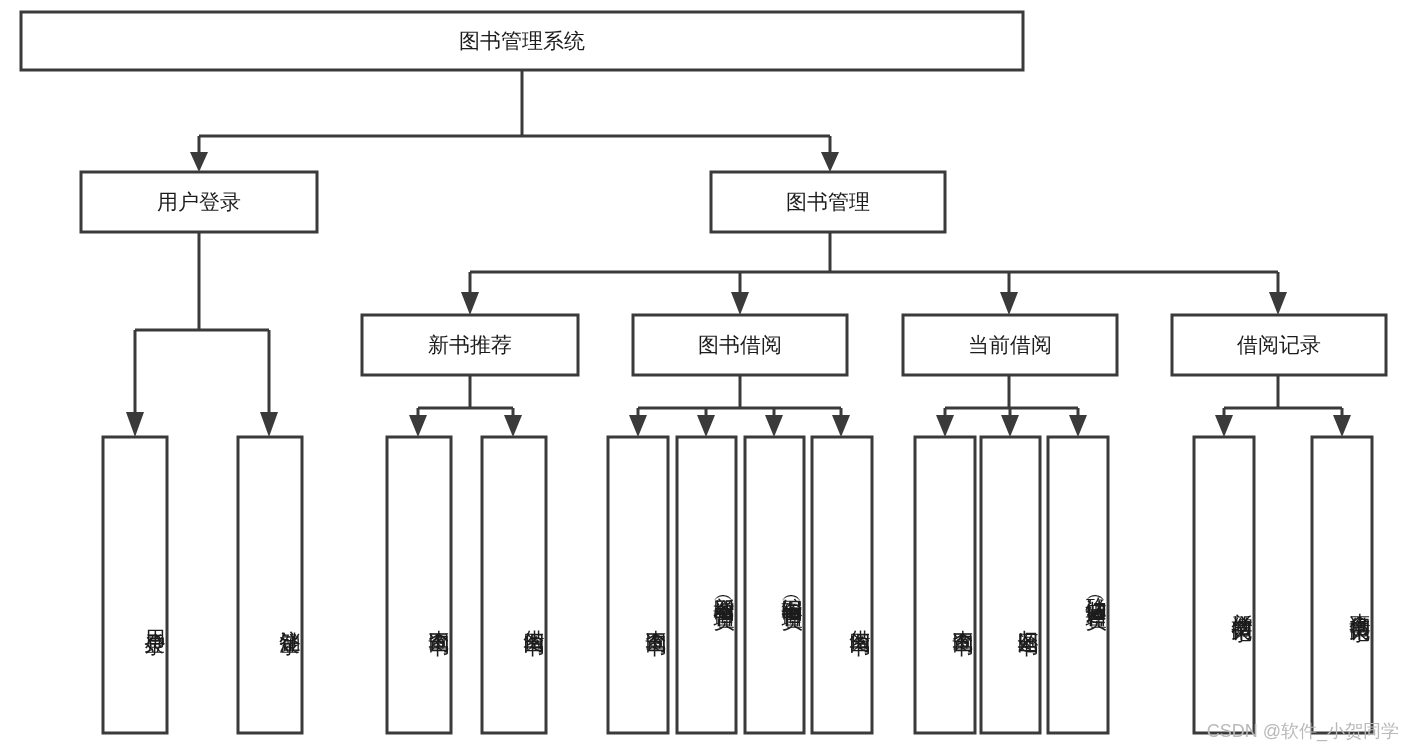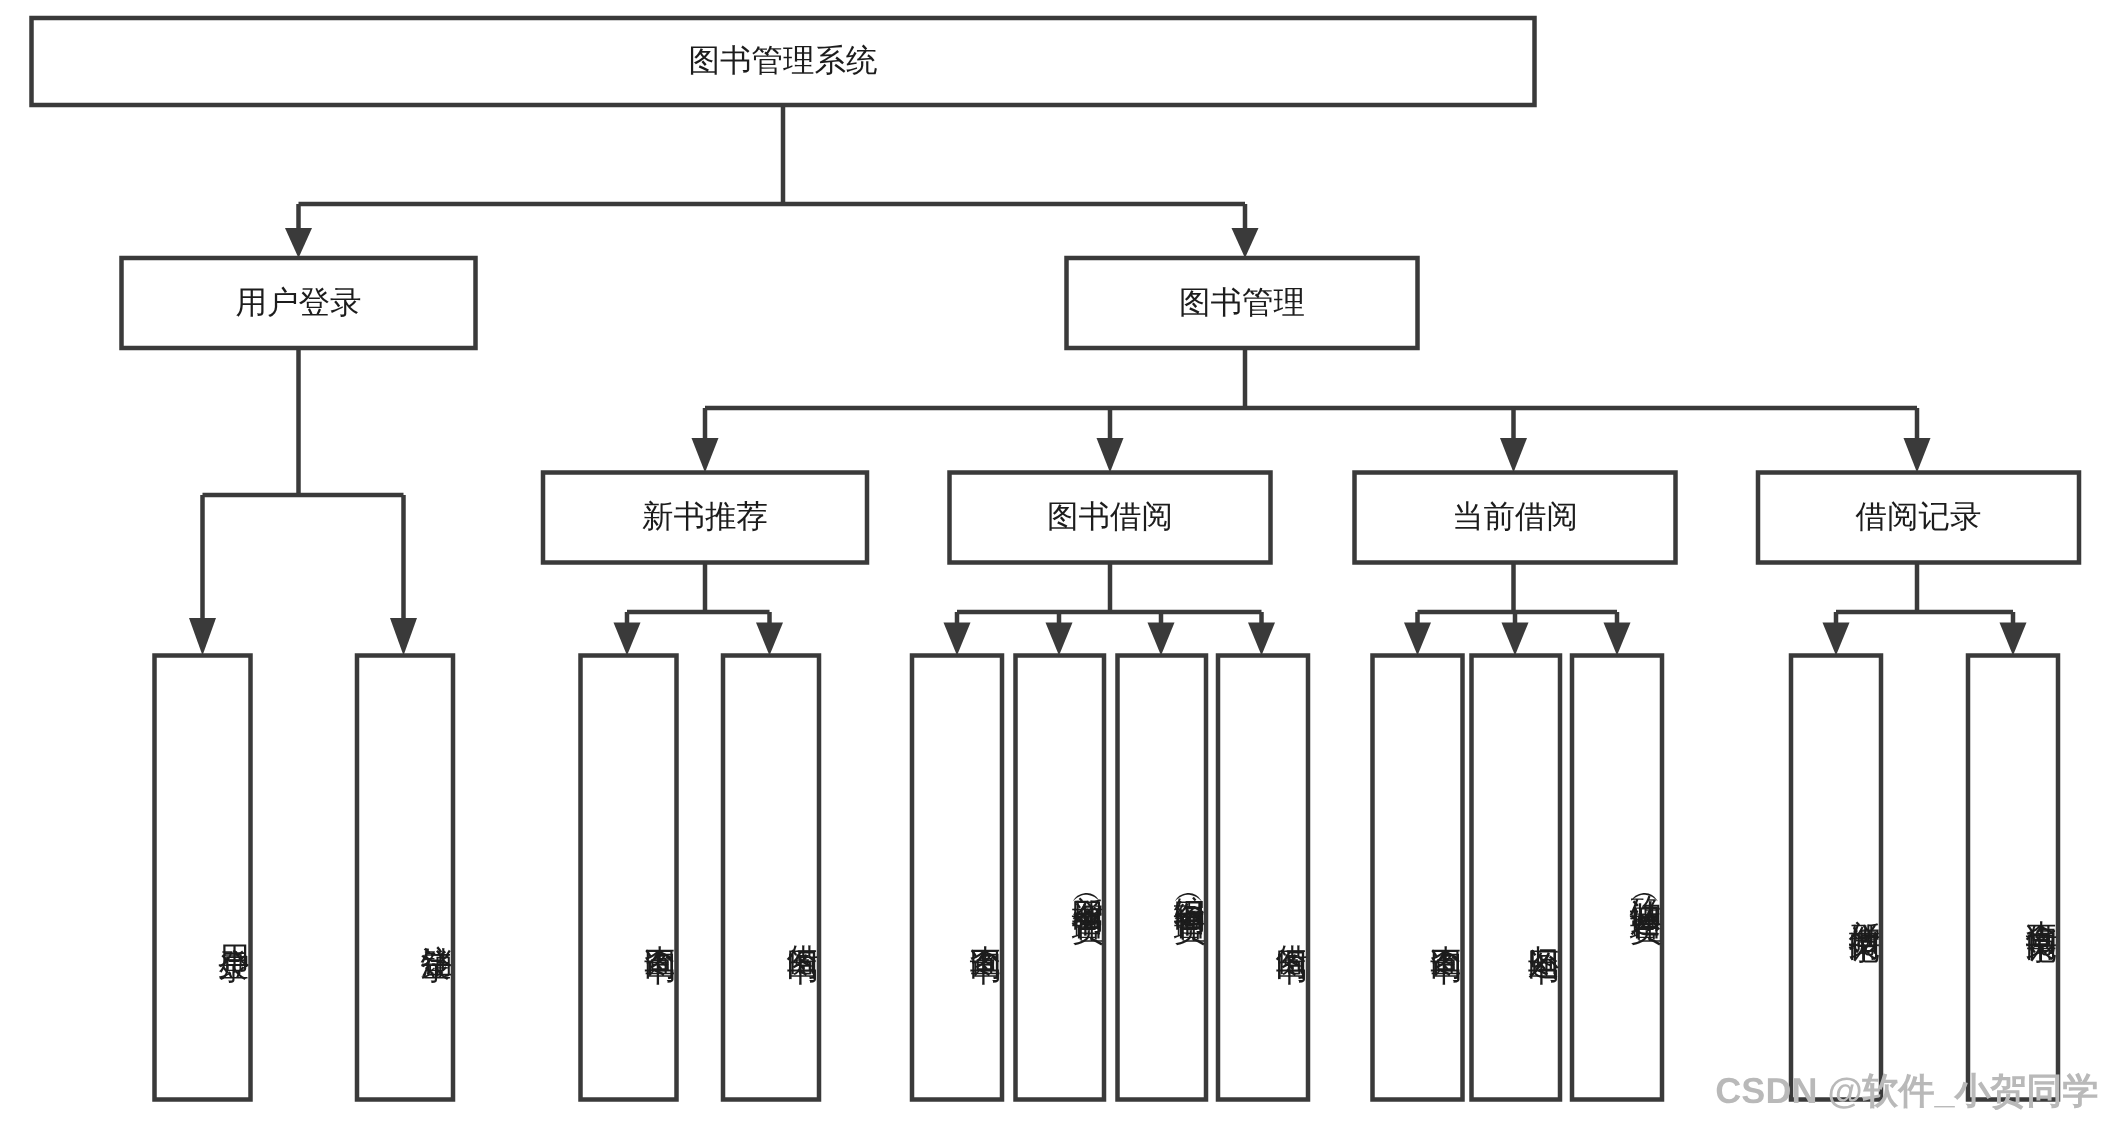"CSDN @软件_小贺同学" .watermark { font-size: 24px -> 18px; font-weight: bold -> none }
